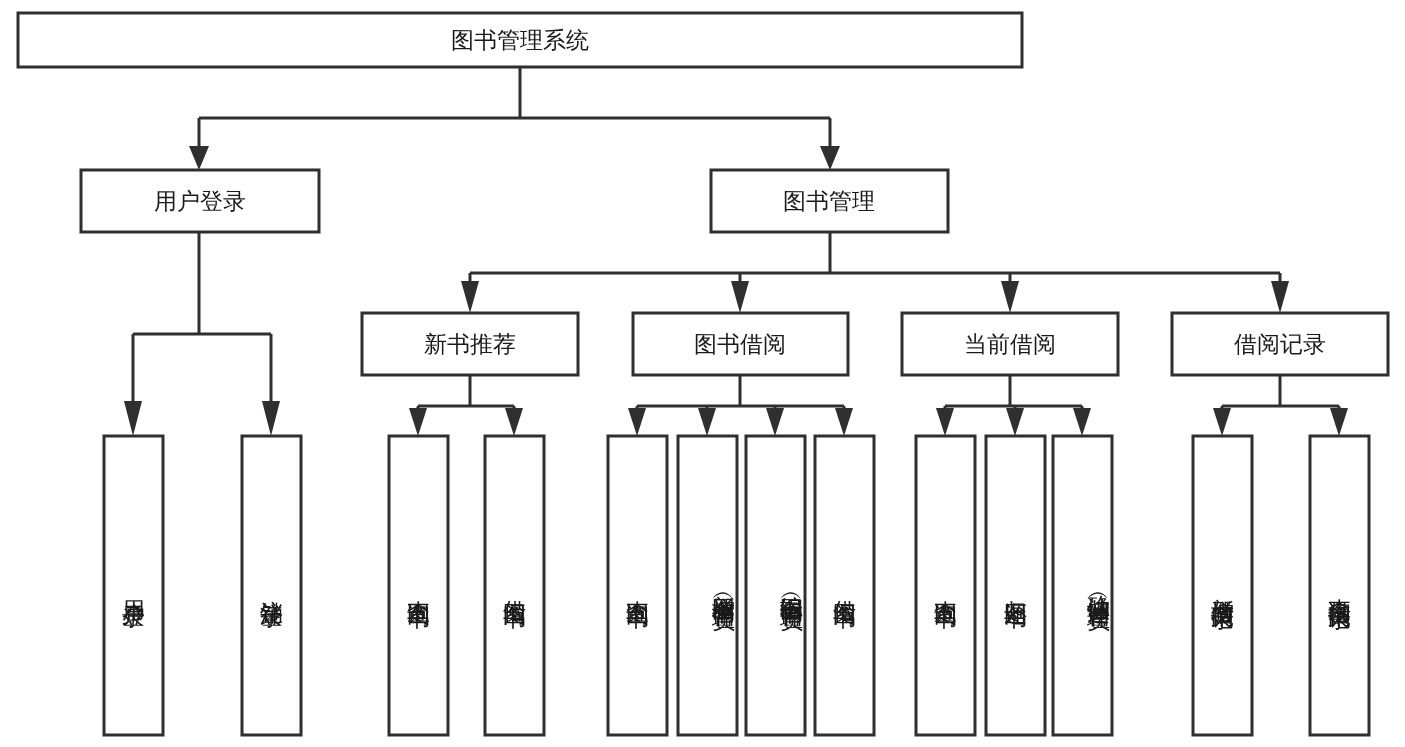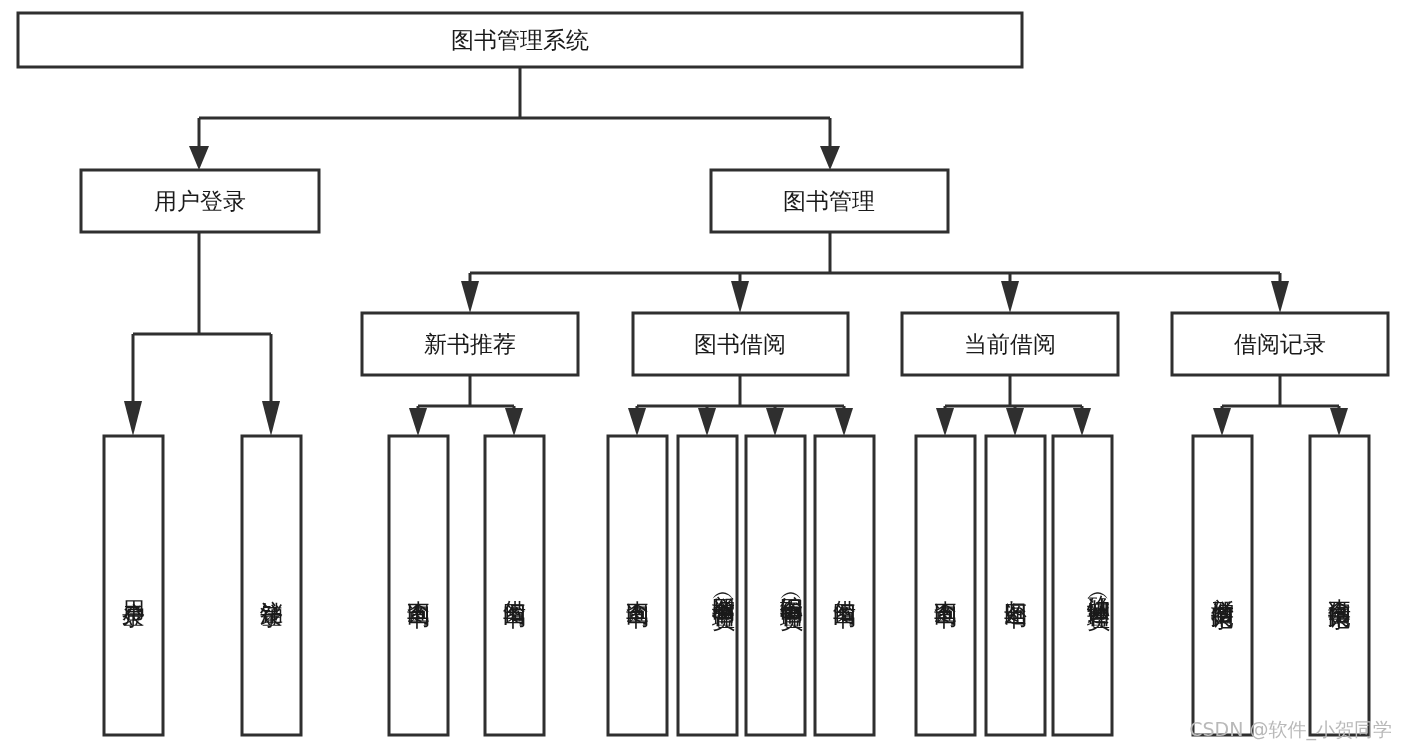"CSDN @软件_小贺同学" div.watermark { html: <div>CSDN @软件_小贺同学</div> -> none }
